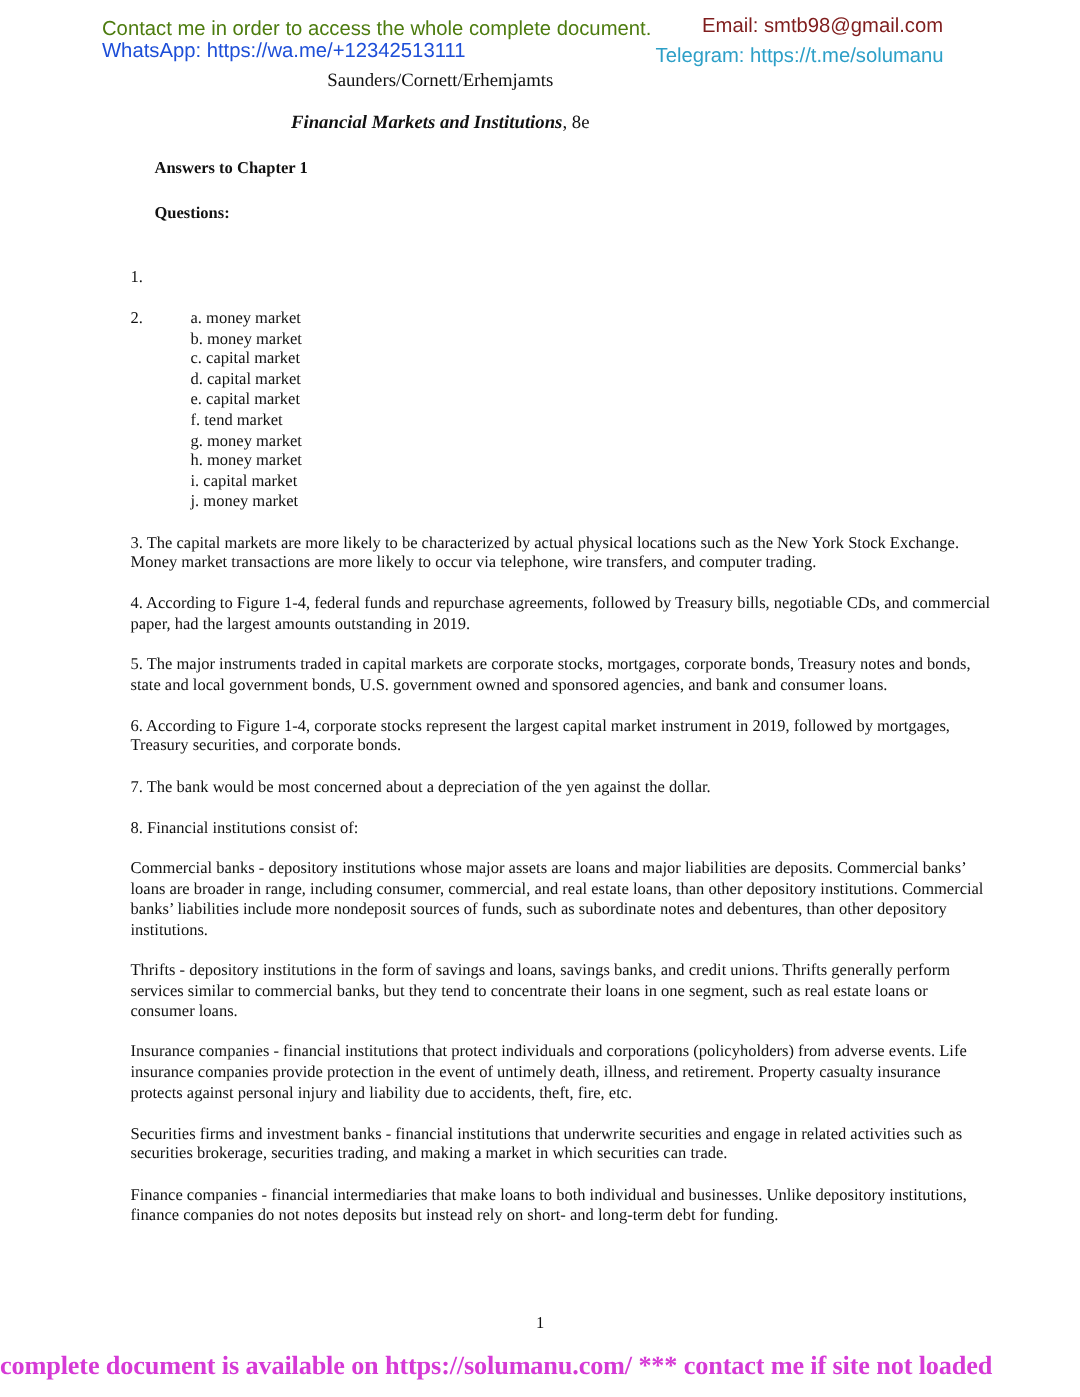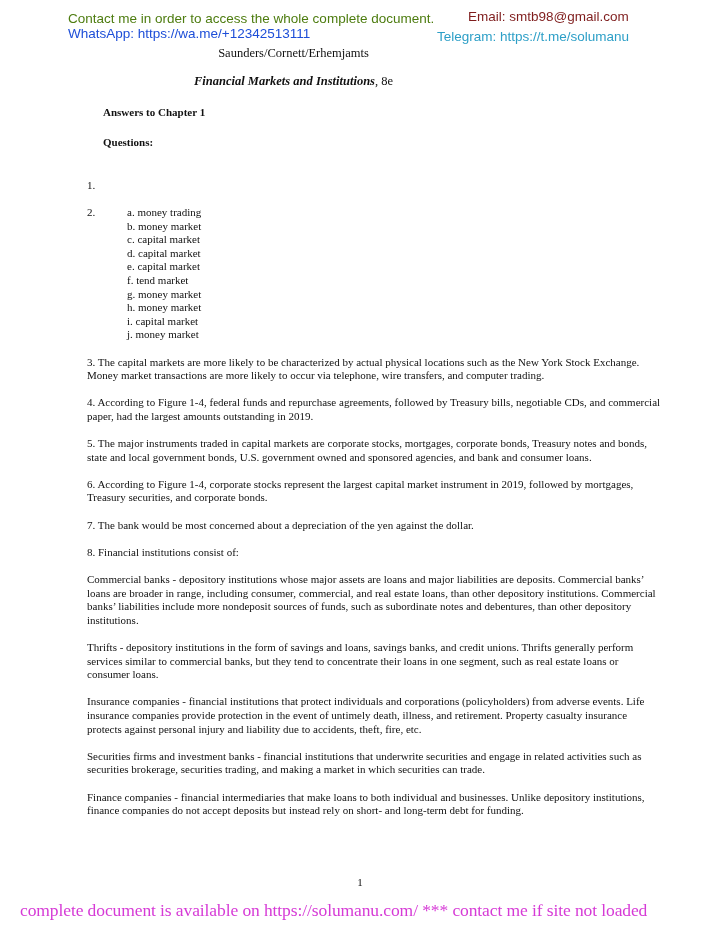"a. money trading" span { text: trading -> market }
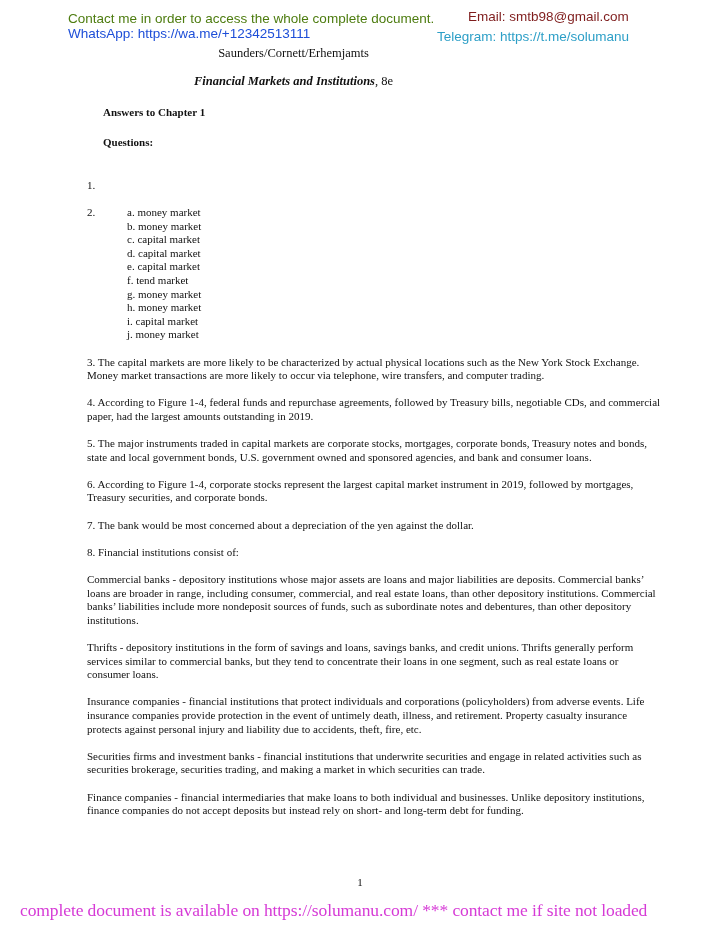"Finance companies - financial" p.para { text: accept -> notes }
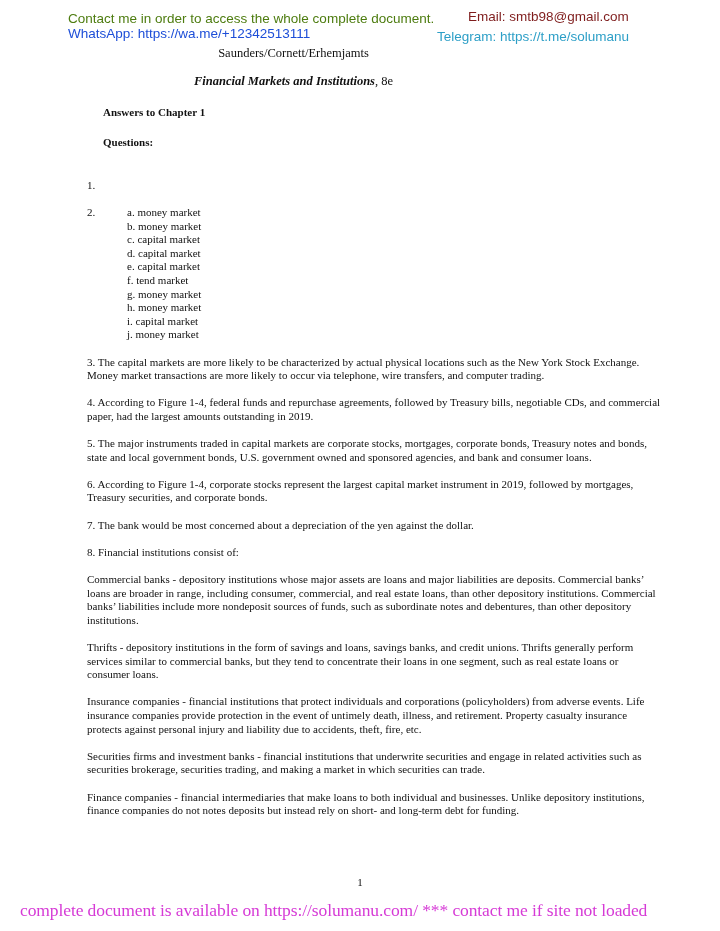"complete document is available on" .footer-banner { font-weight: normal -> bold; padding-left: 20px -> none }
